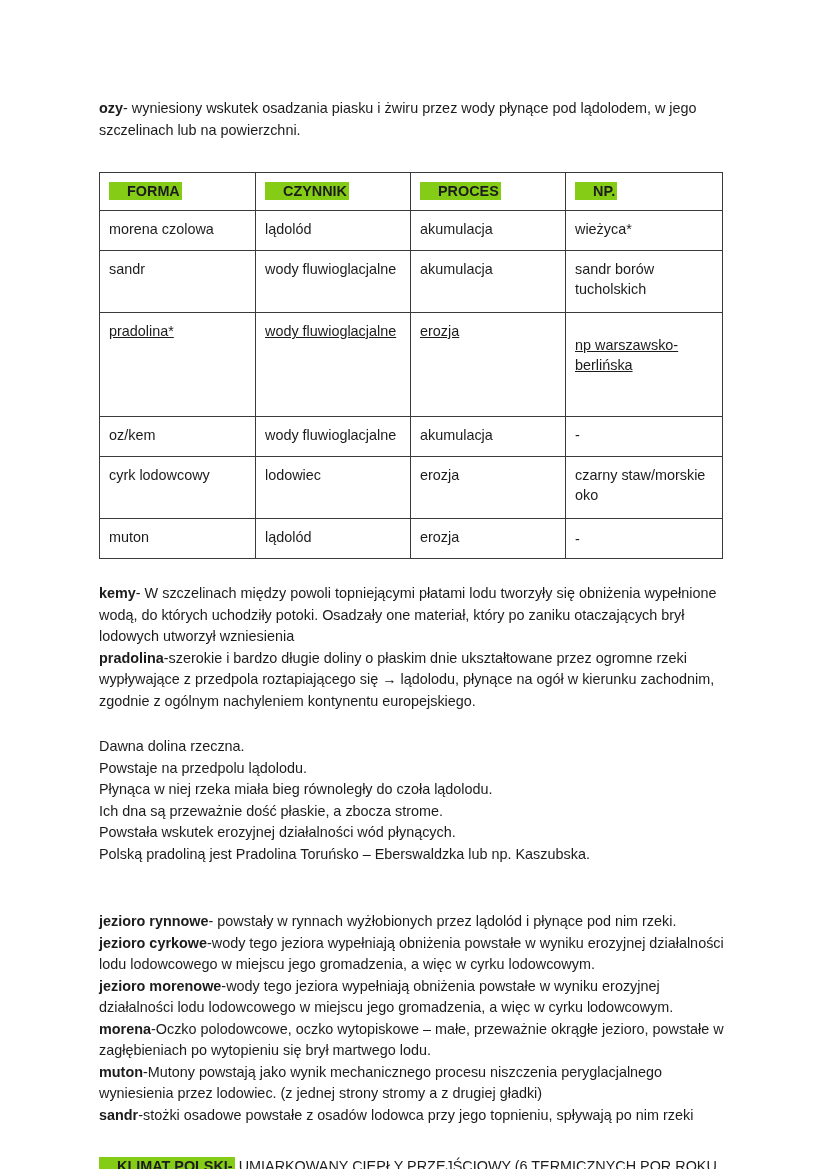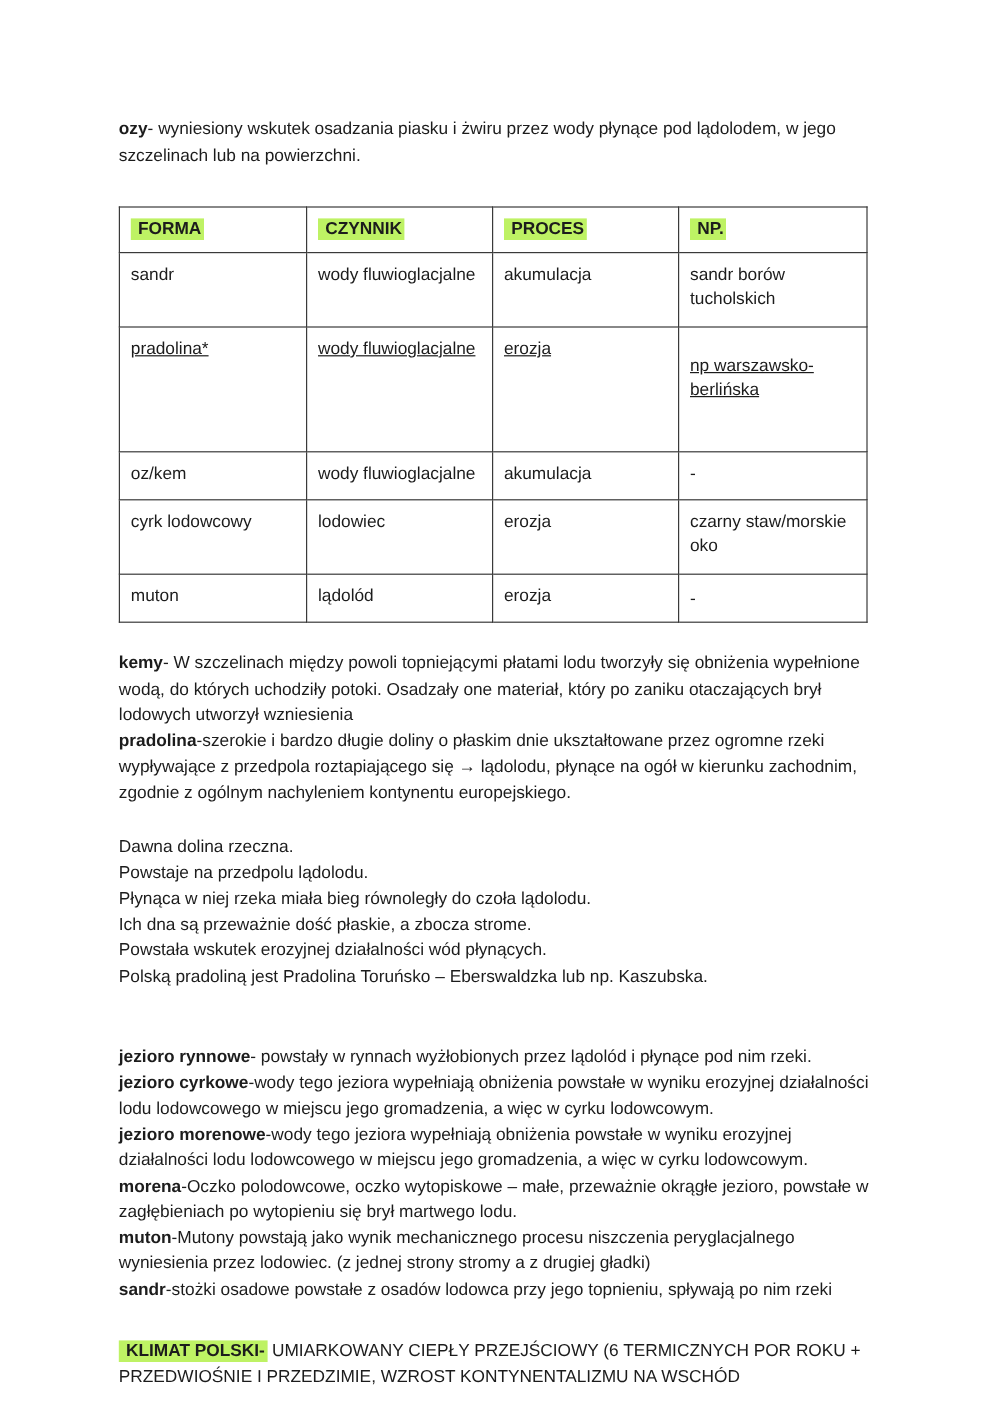"FORMA" .hl { background: #bef264 -> #84cc16; padding: 1px 2px 1px 6px -> 1px 2px 1px 18px }
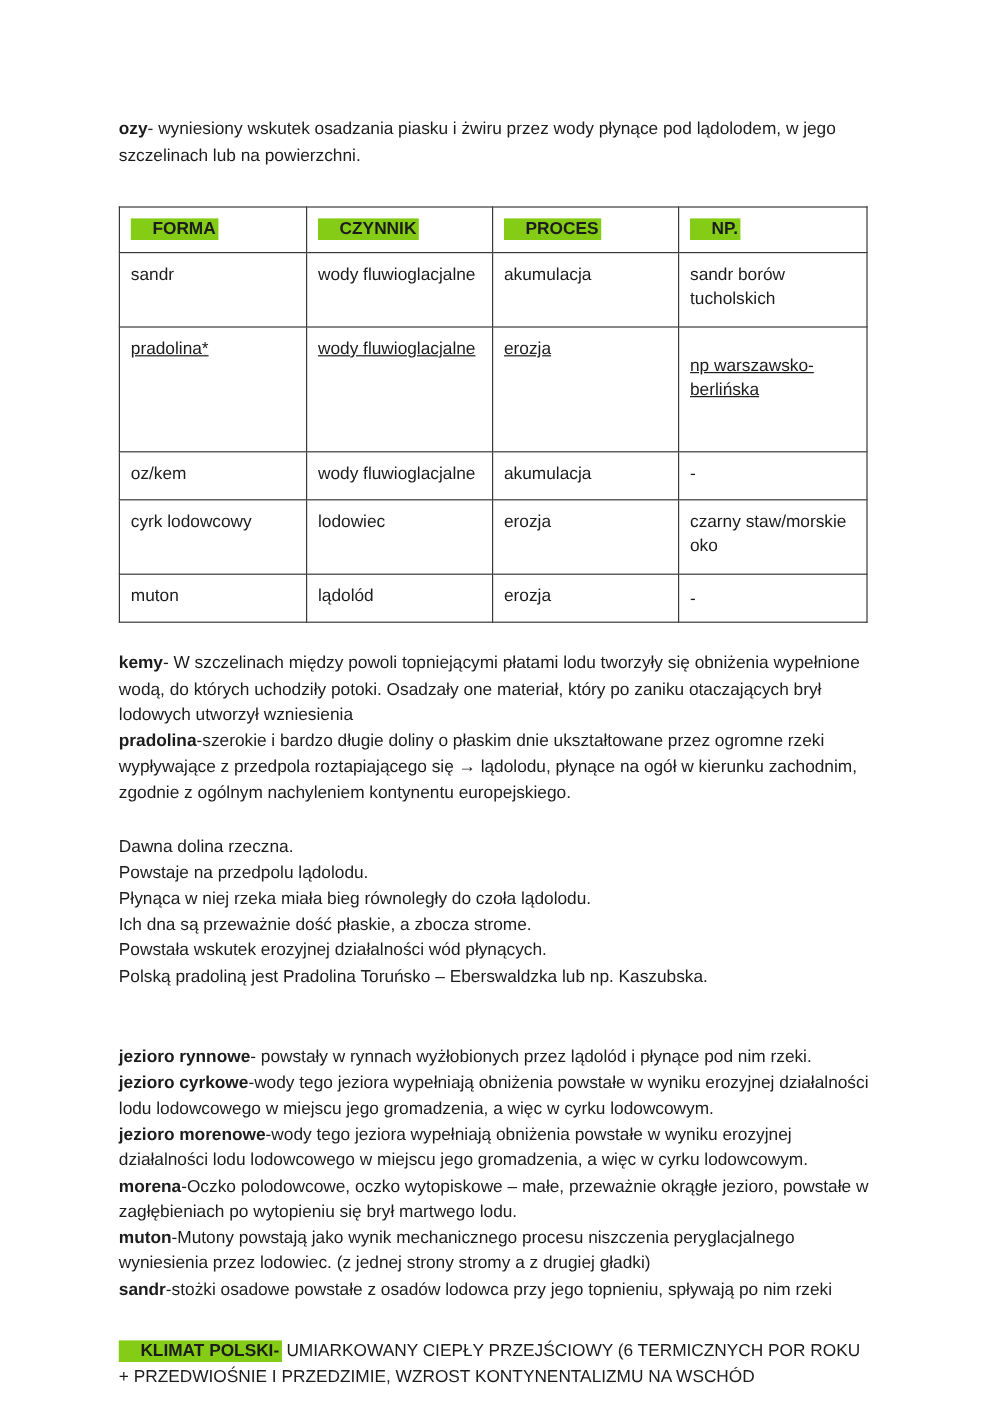"morena czolowa" tr.r-morena { html: none -> <tr> <td>morena czolowa</td> <td>lądolód</td> <td>akumulacja</td> <td>wieżyca*</td> </tr> }
